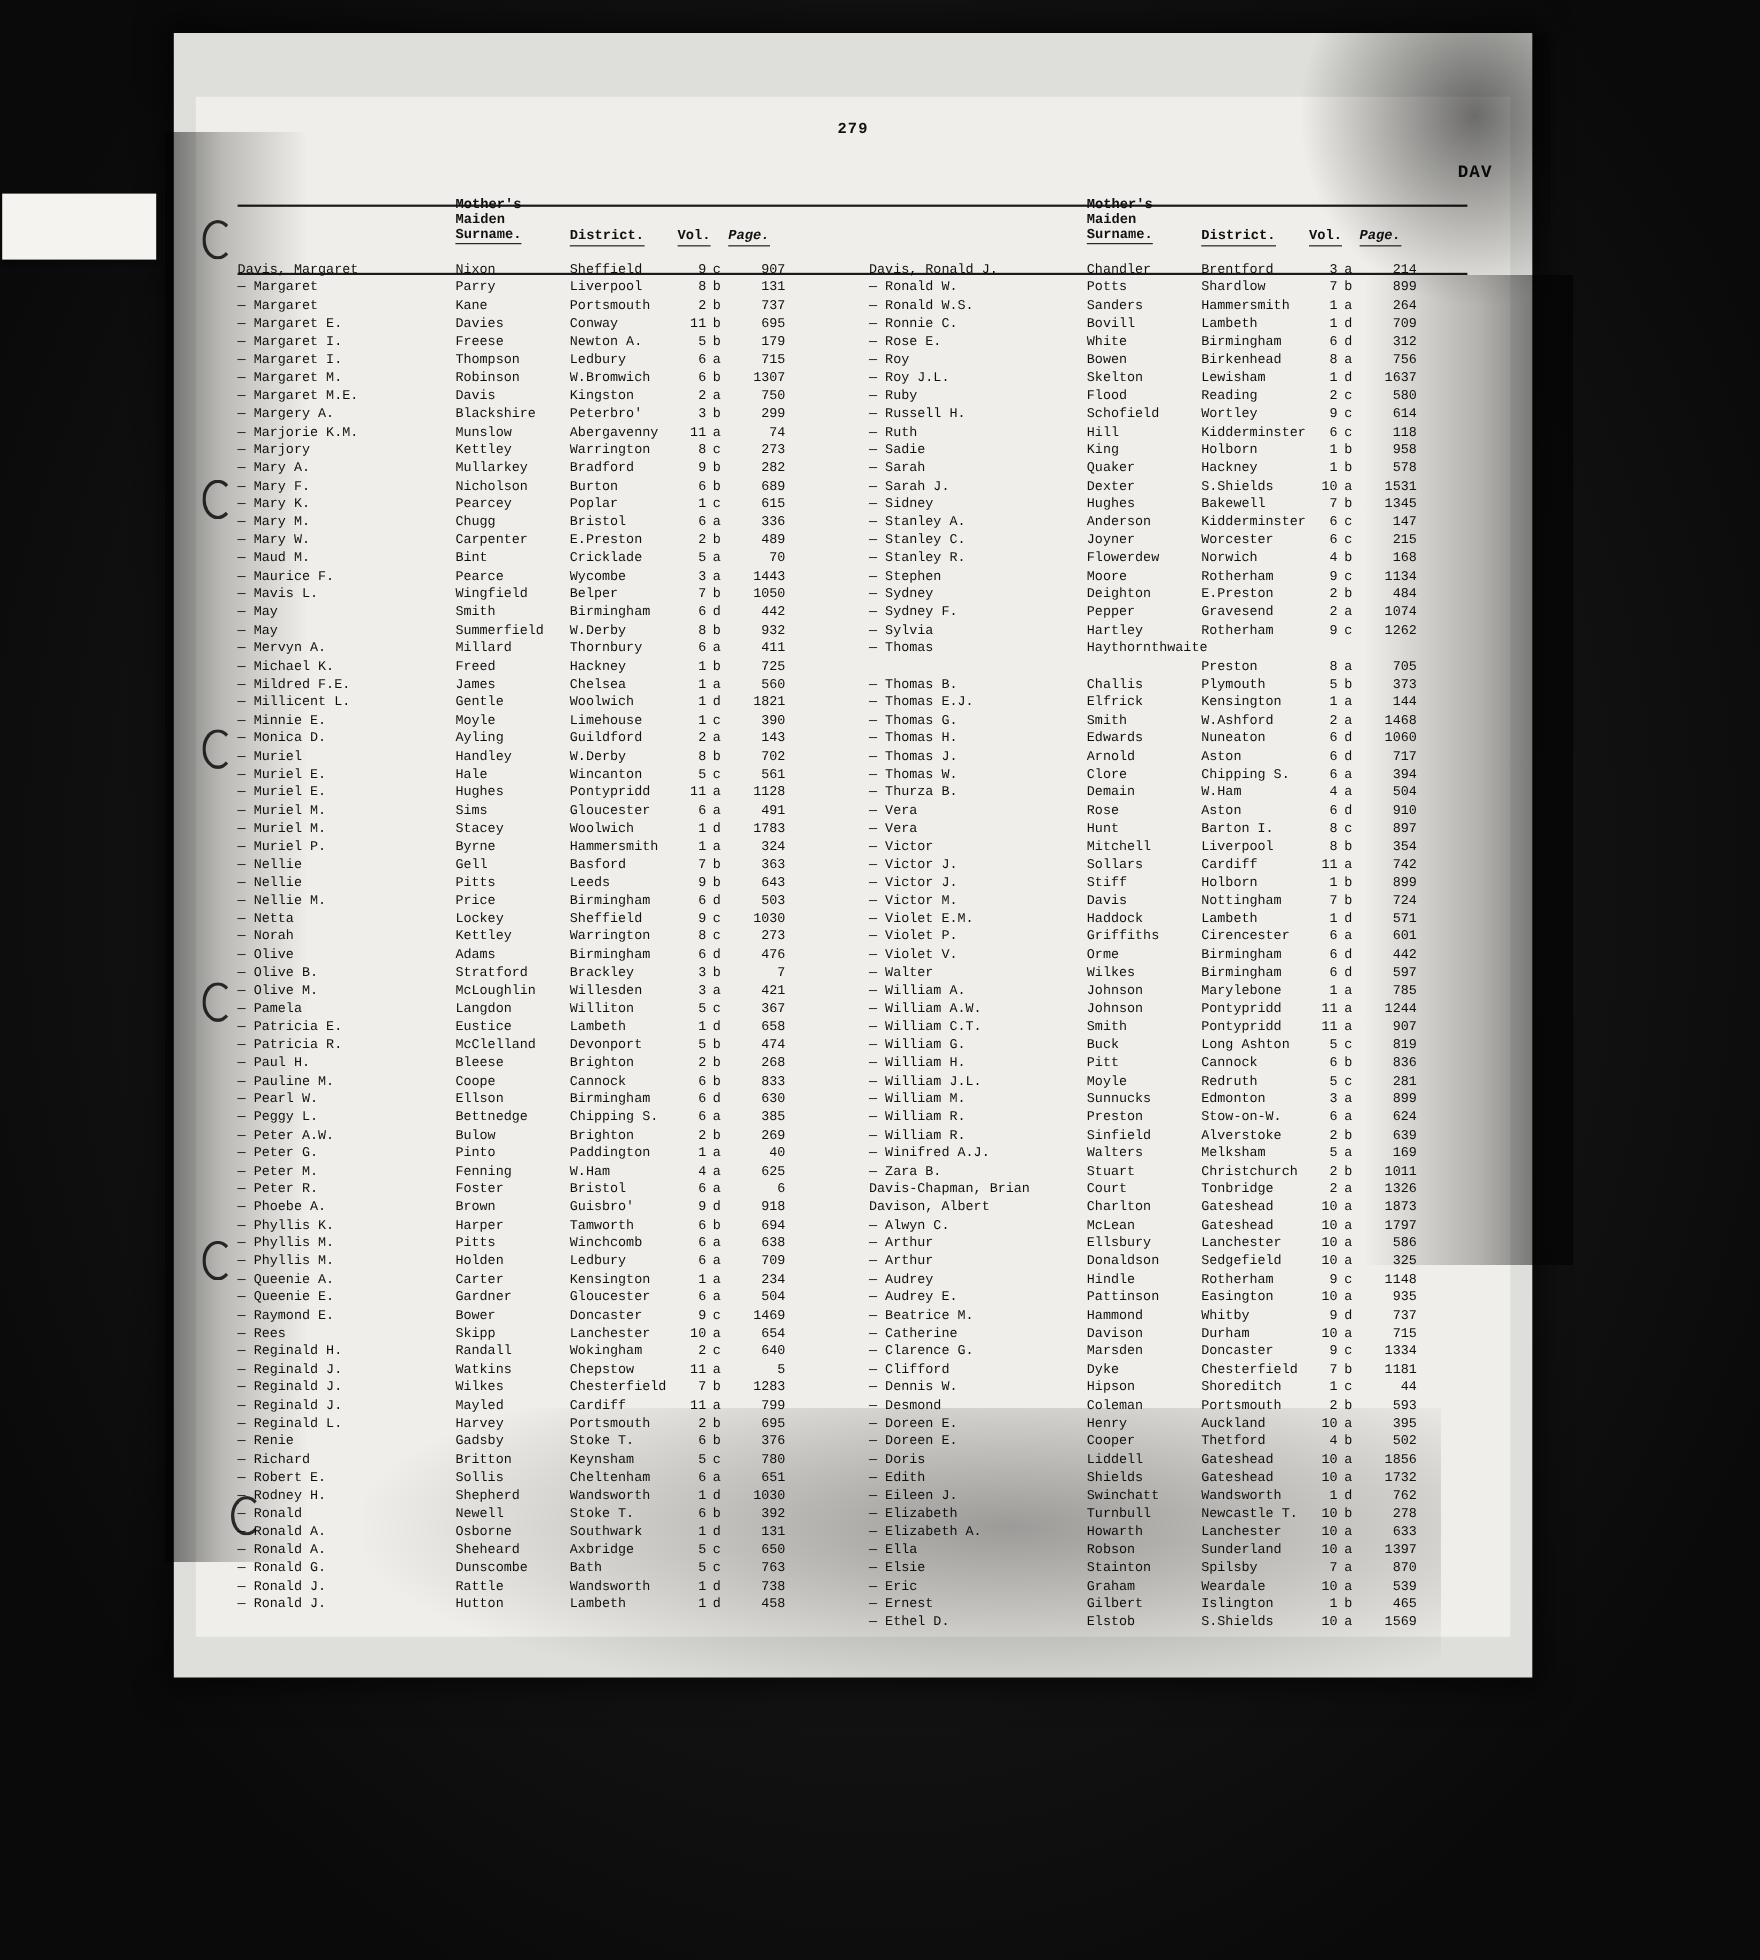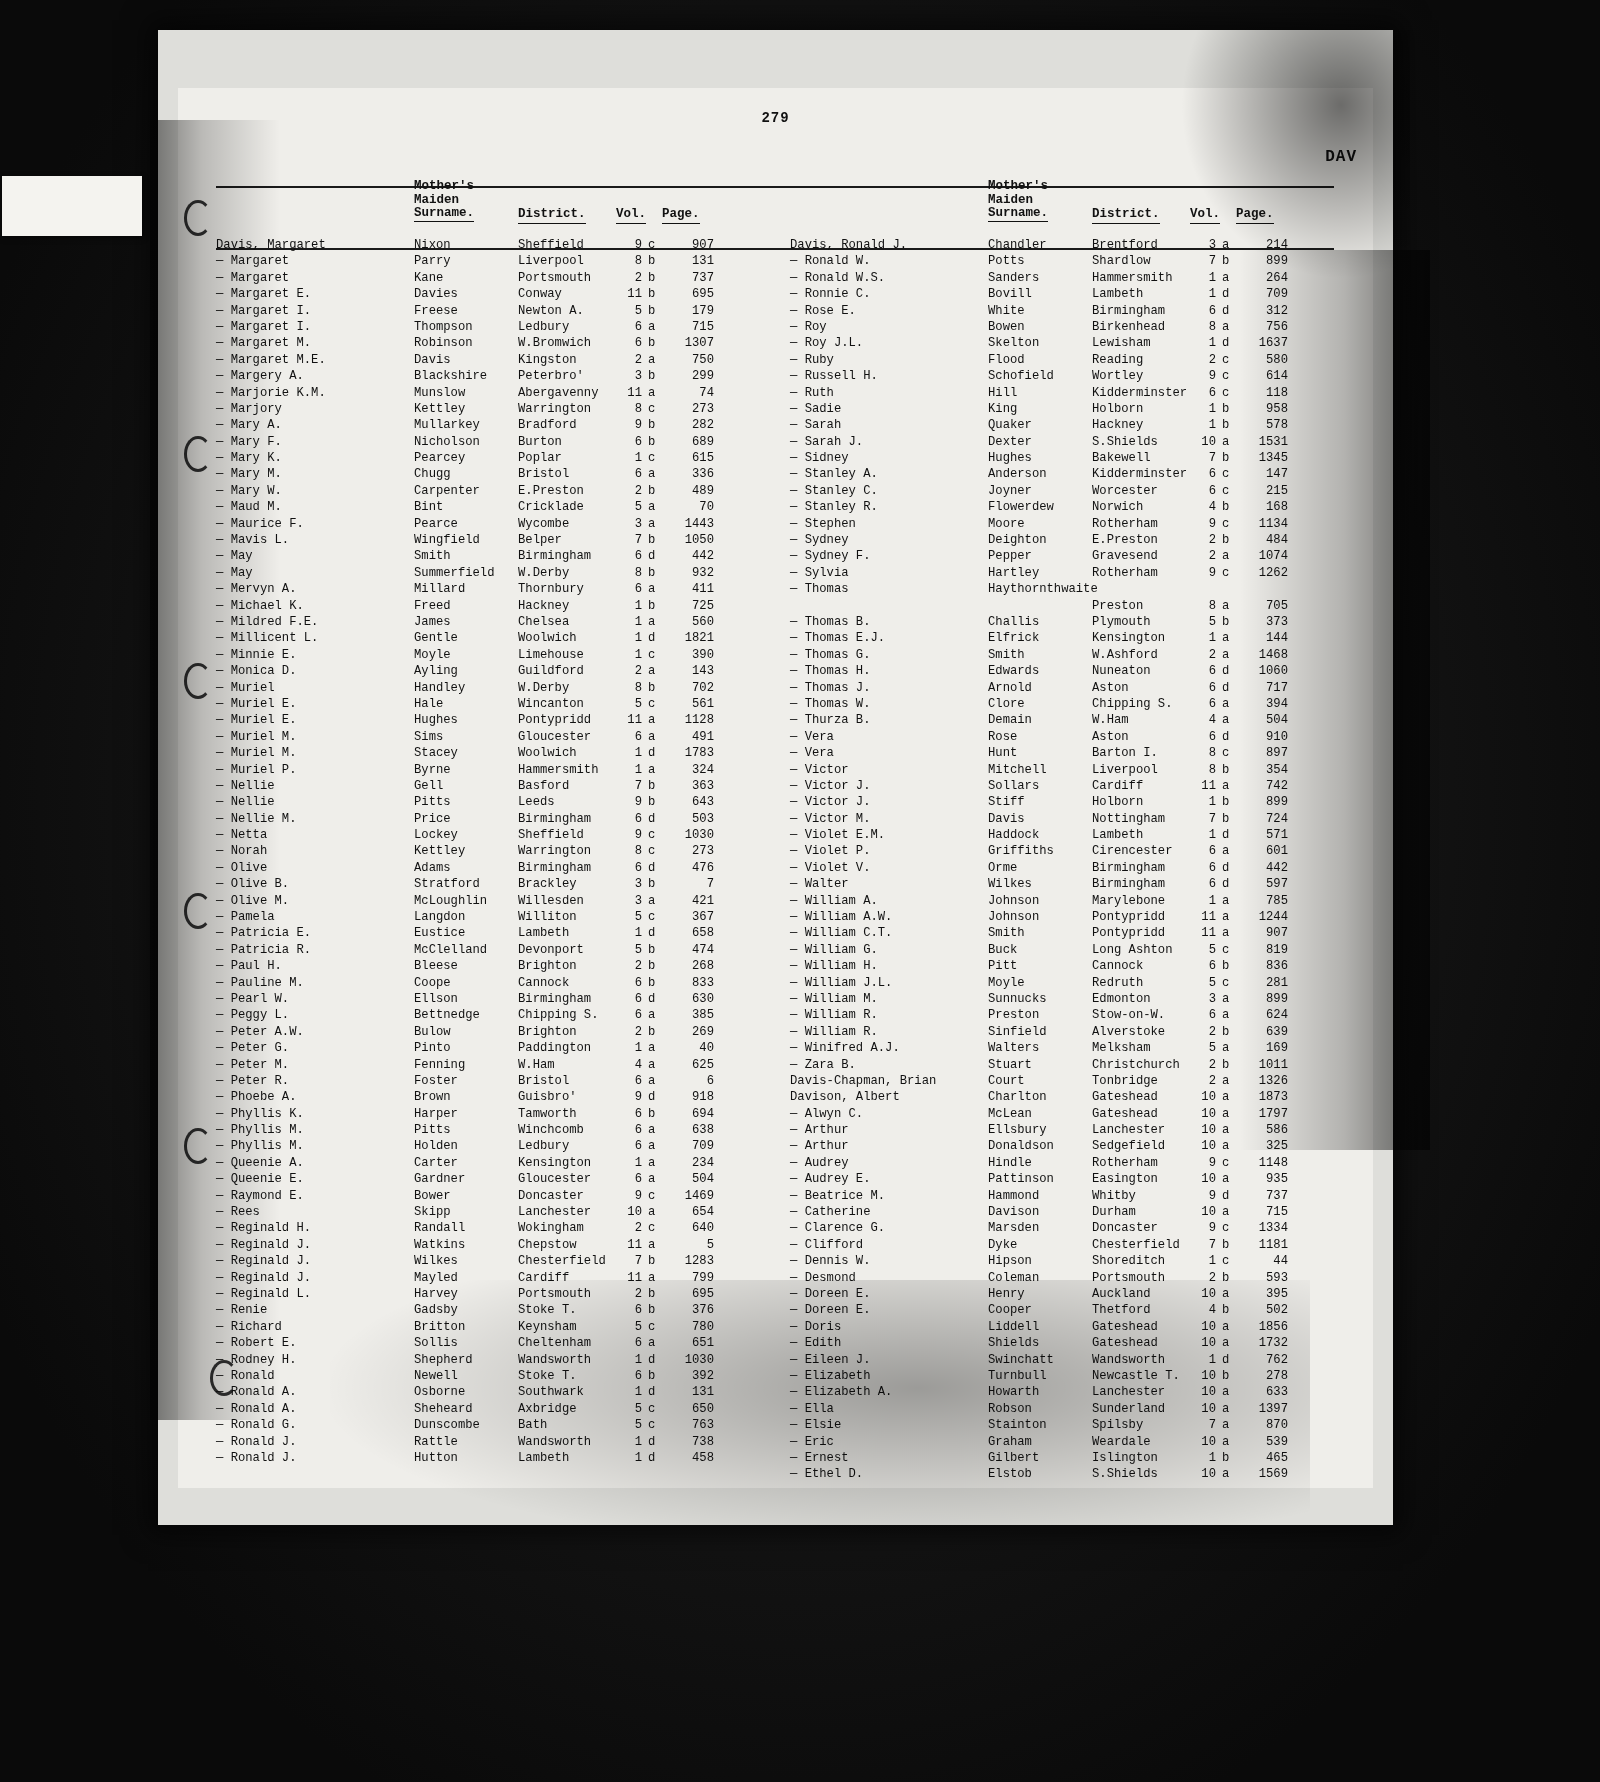"Page." .ch-page { font-style: none -> italic }
